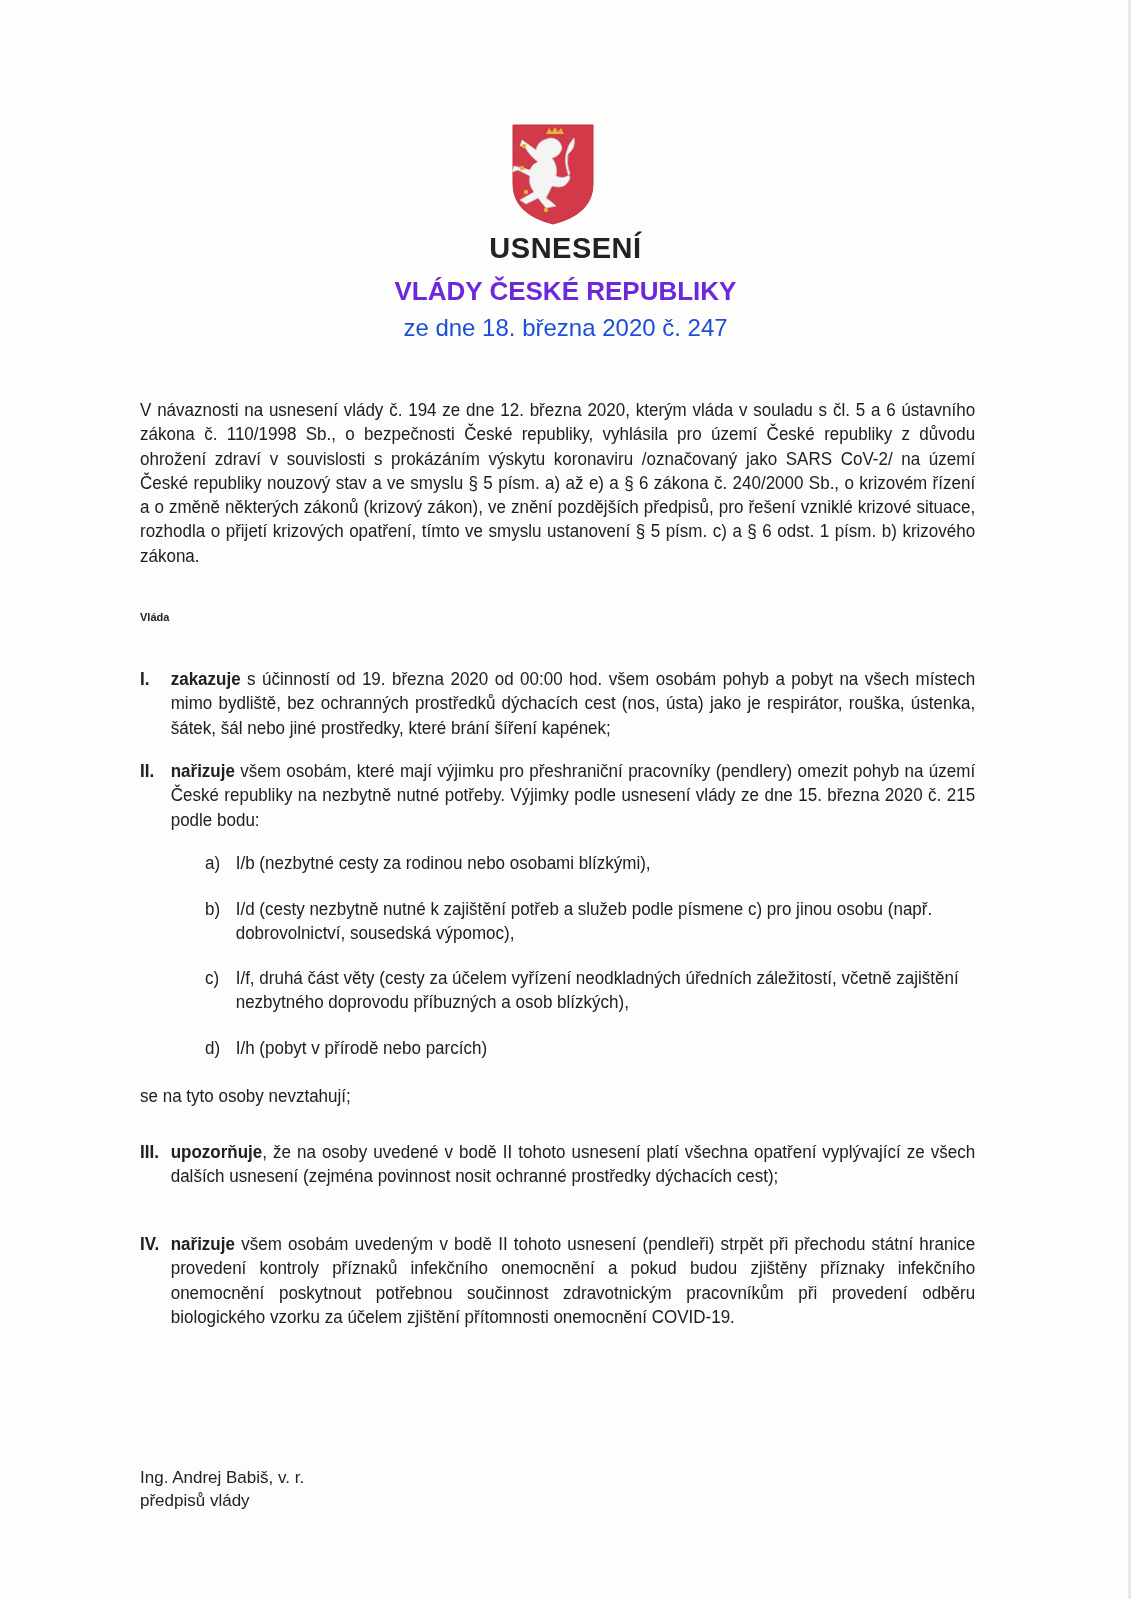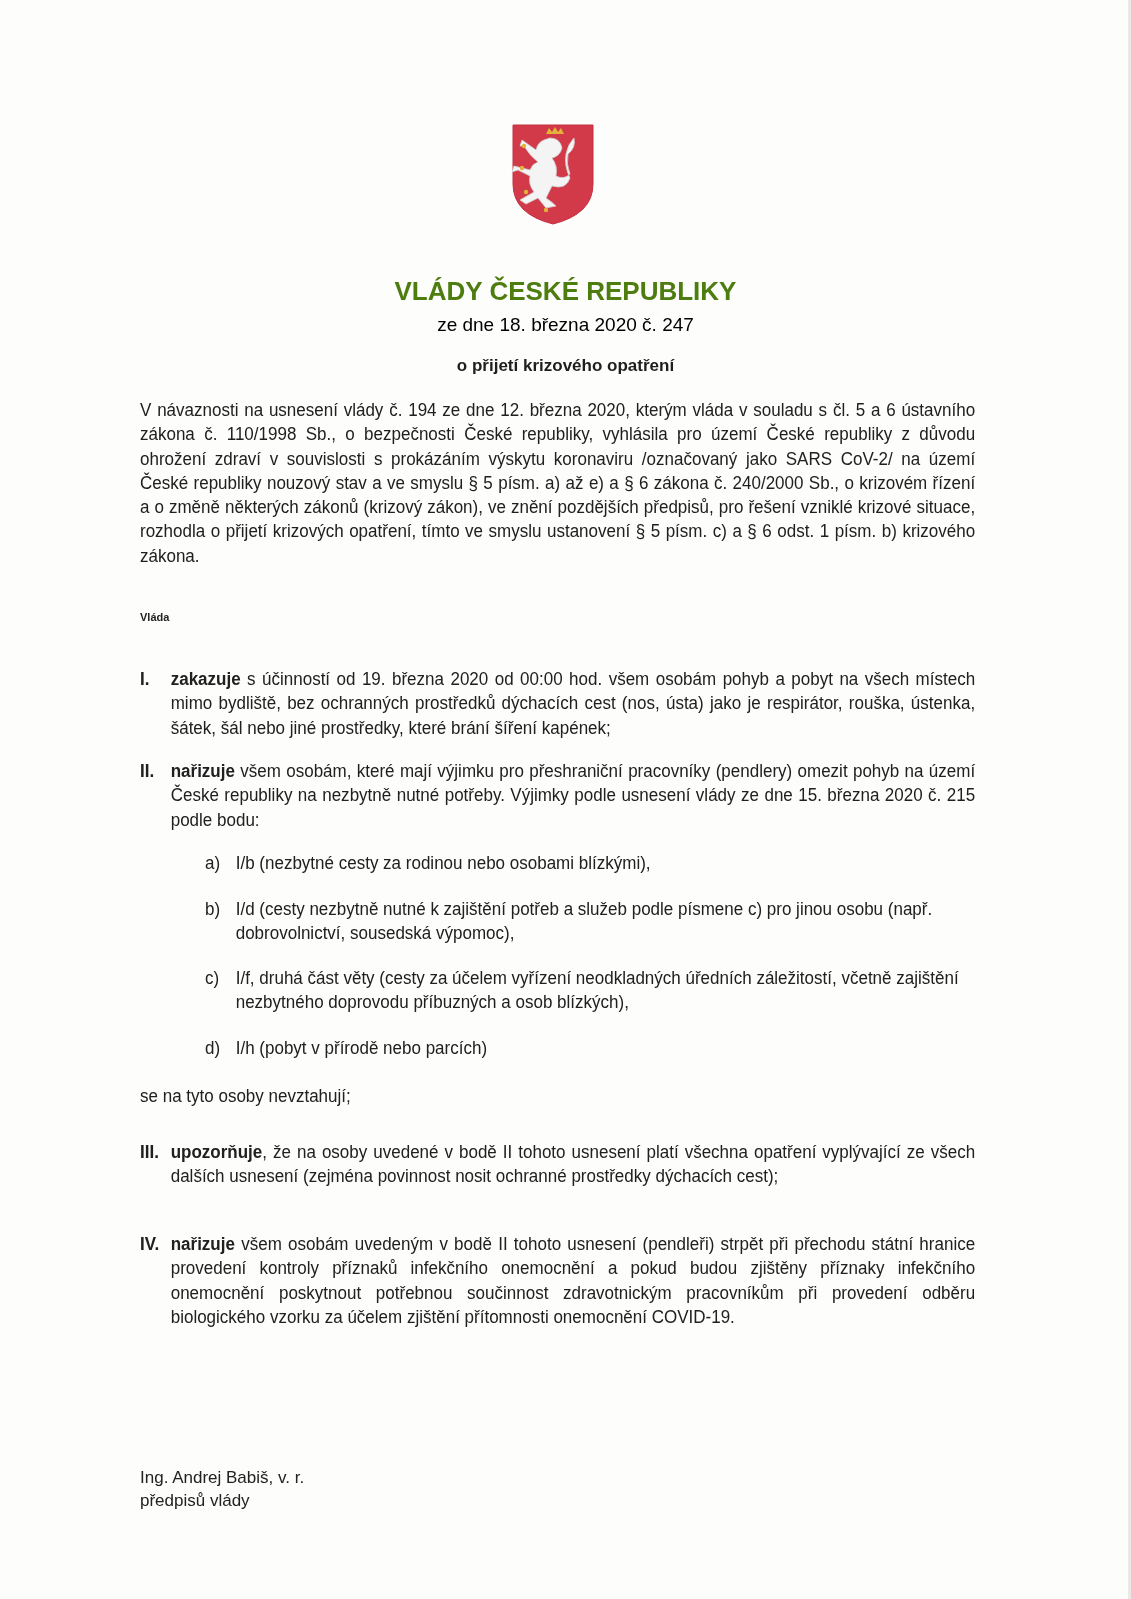"USNESENÍ" div.center { html: none -> <div>USNESENÍ</div> }
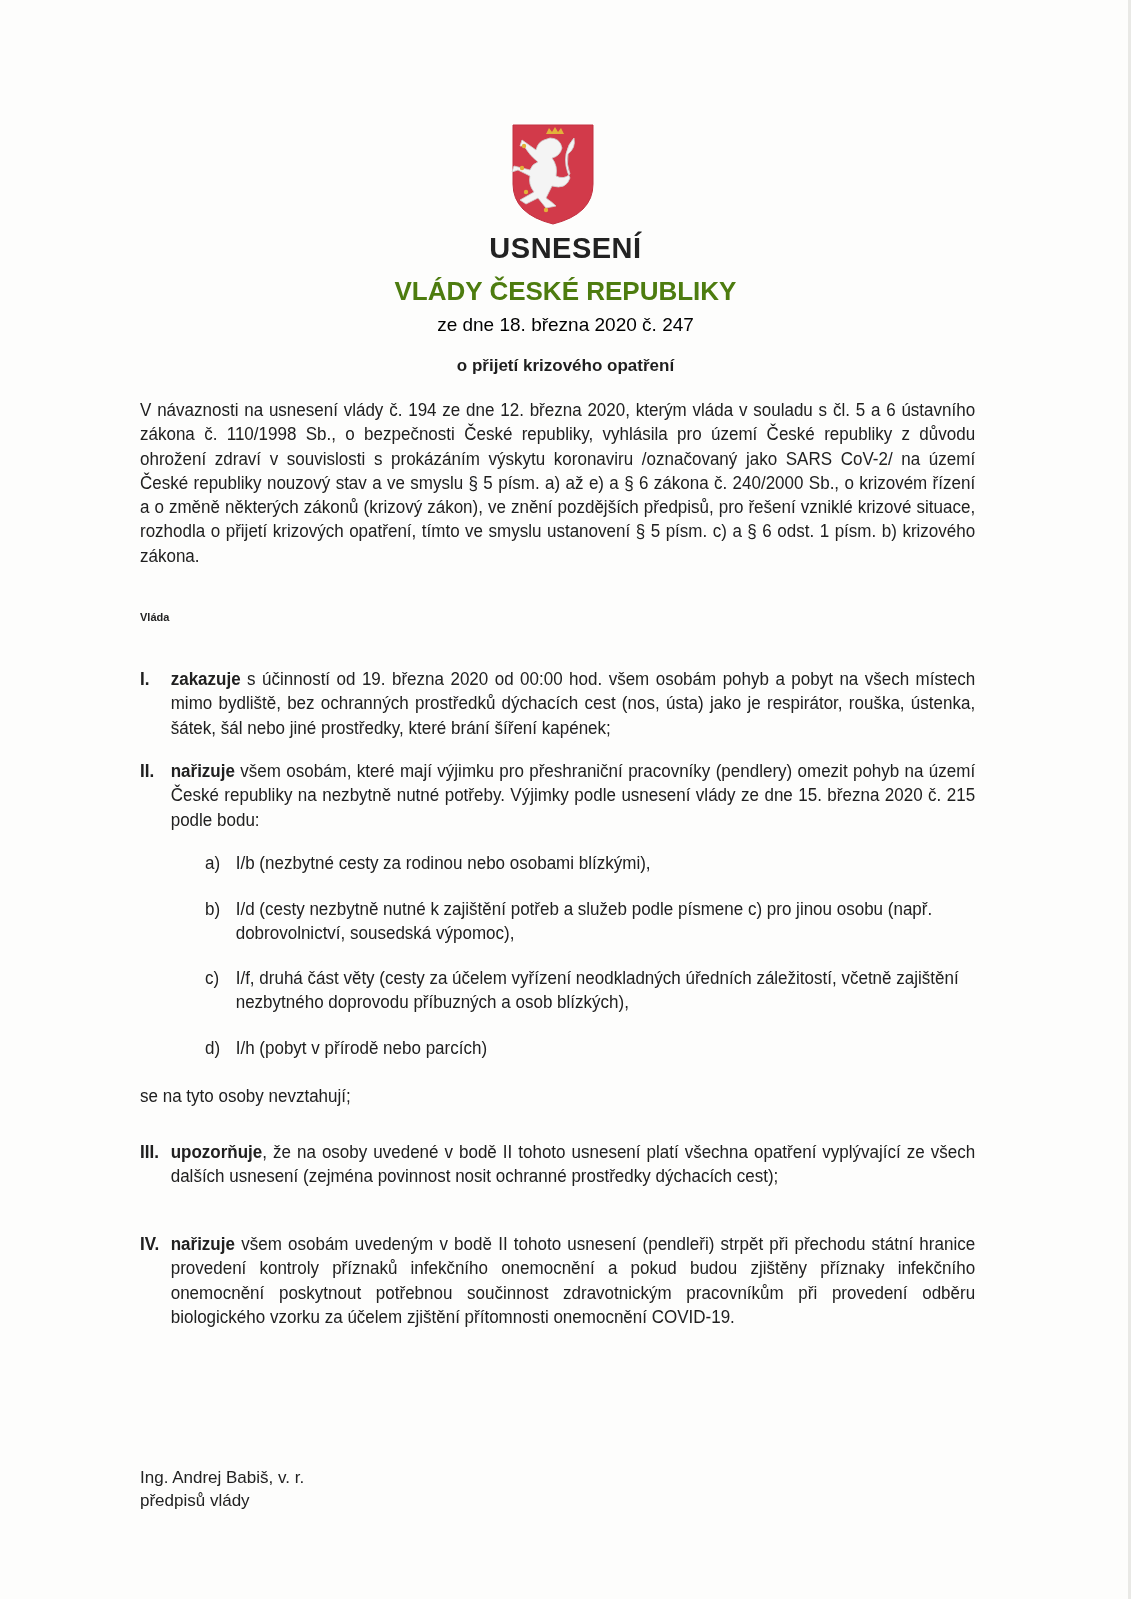"VLÁDY ČESKÉ REPUBLIKY" .t2 { color: #4d7c0f -> #6d28d9 }
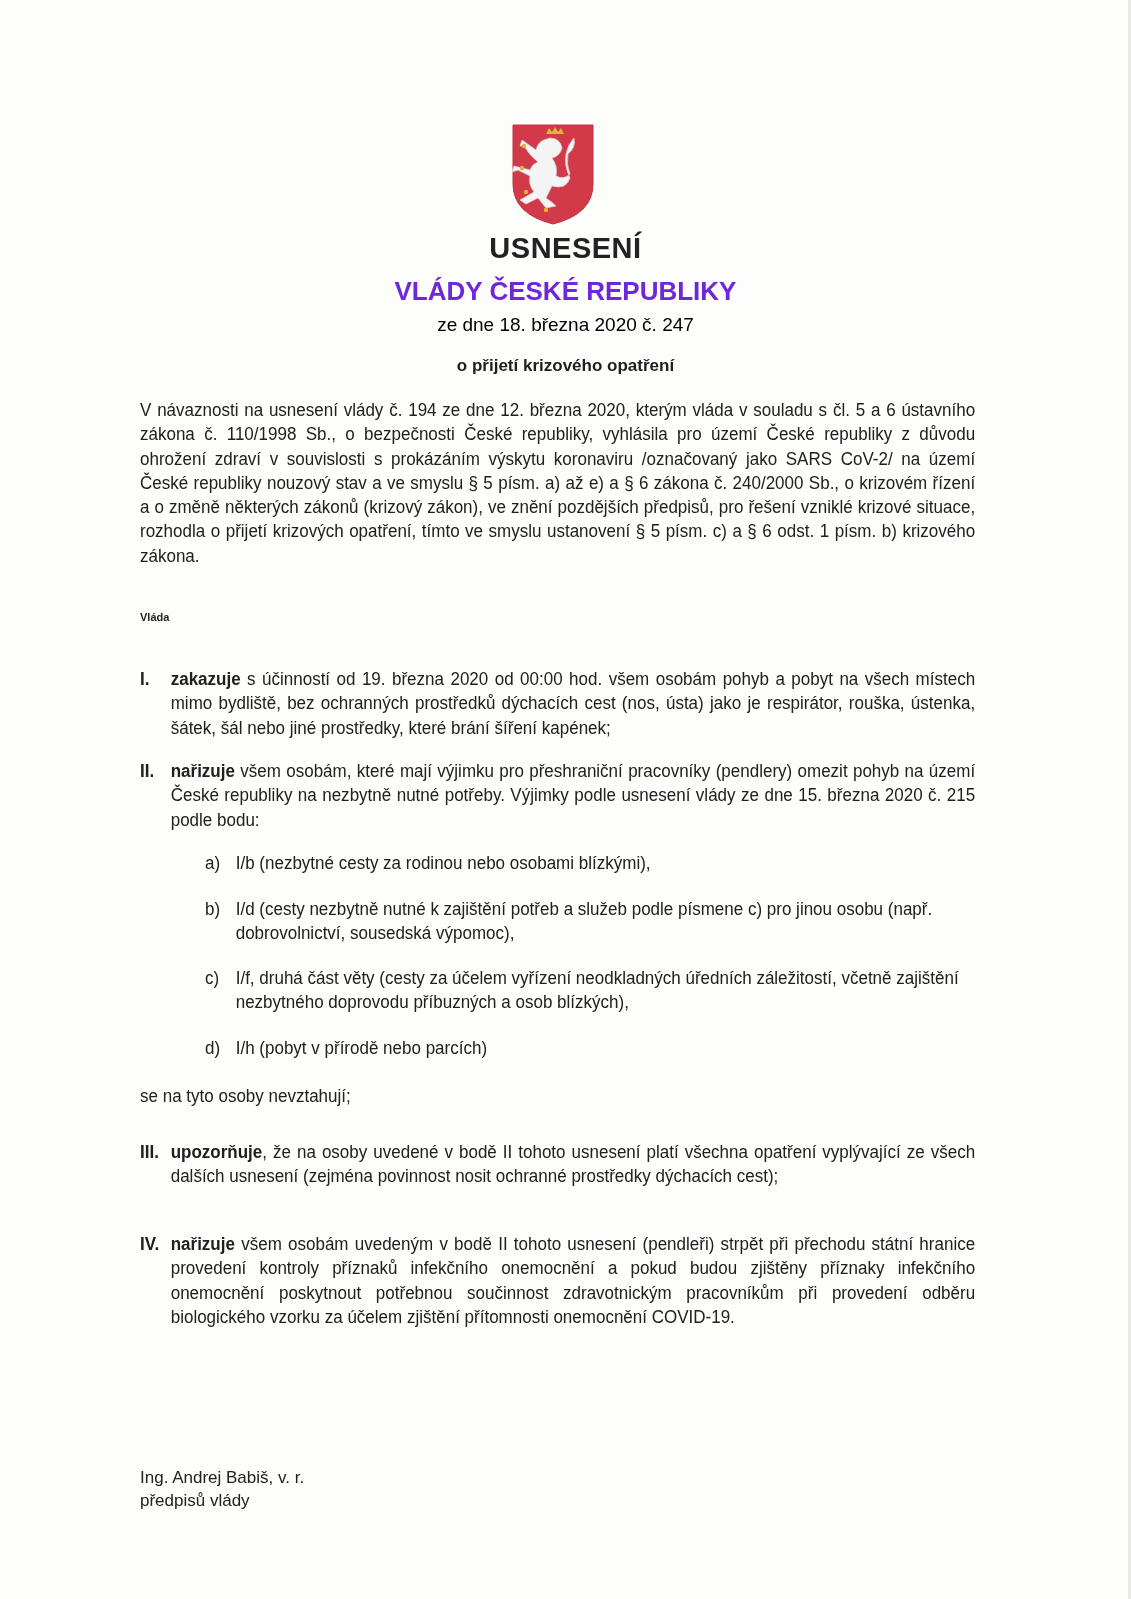"ze dne 18. března 2020" .t3 { color: #000000 -> #1d4ed8; font-size: 19px -> 24px }
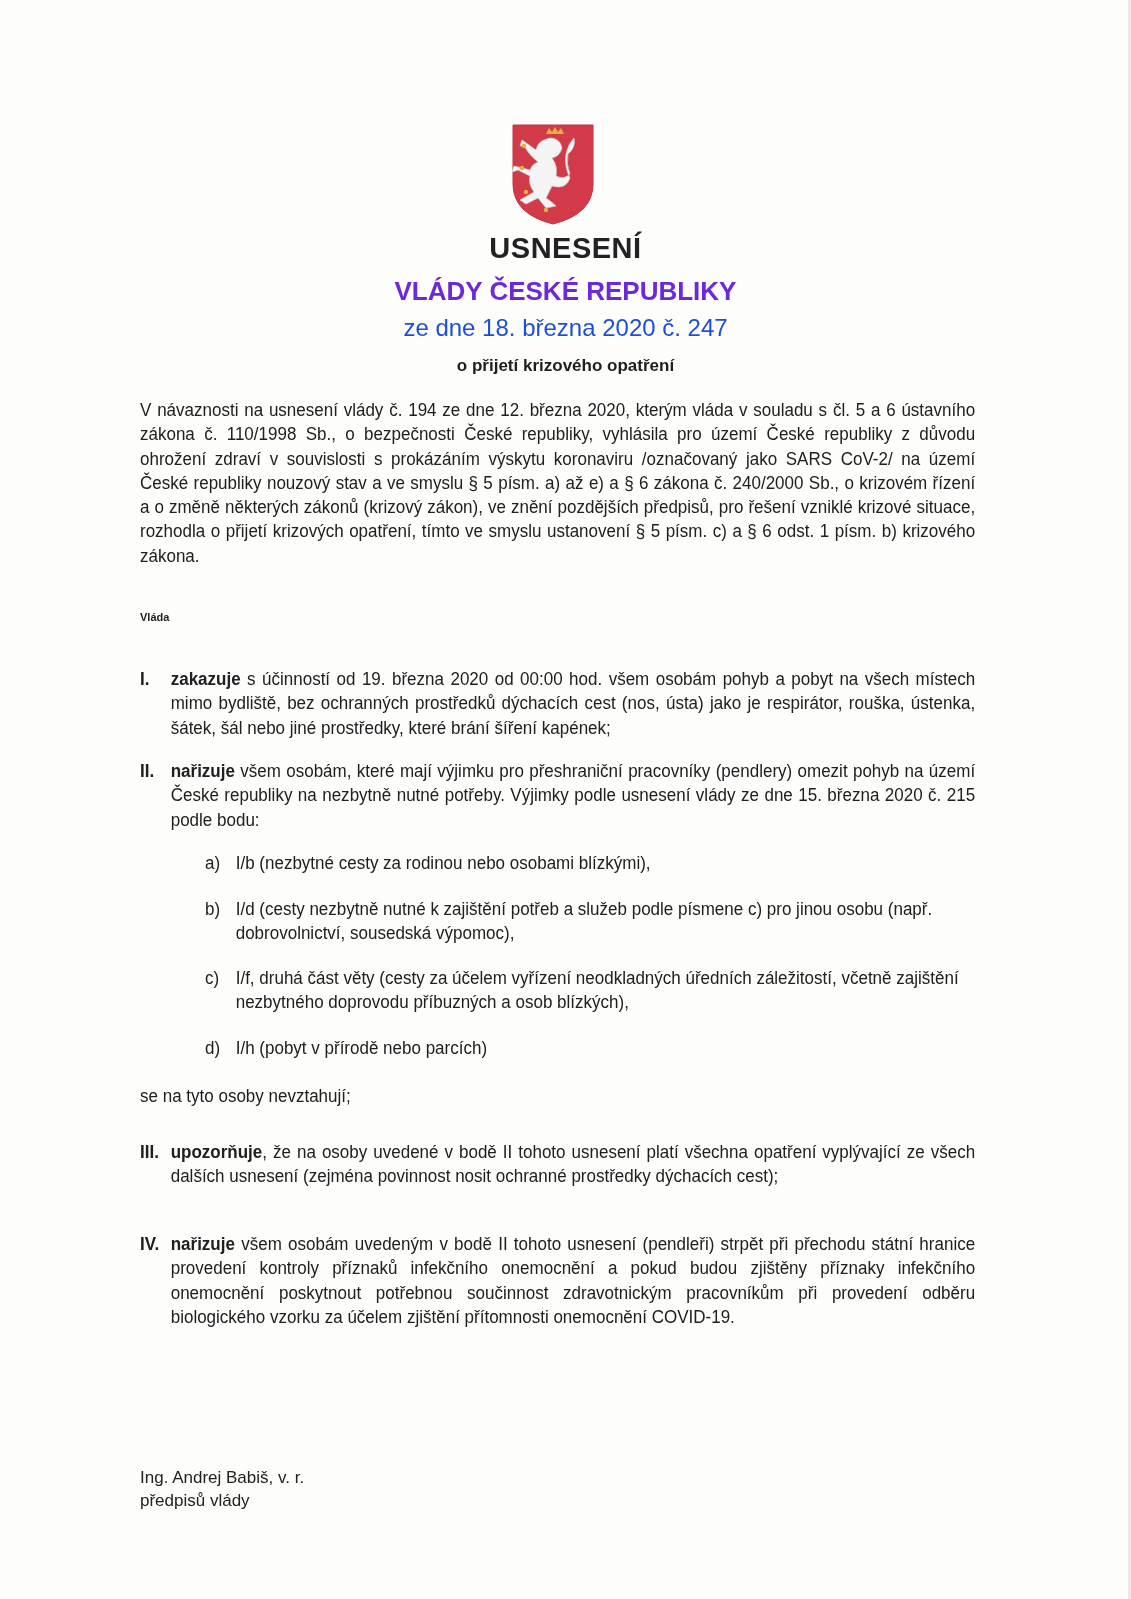"o přijetí krizového opatření" div.center { html: <div>o přijetí krizového opatření</div> -> none }
